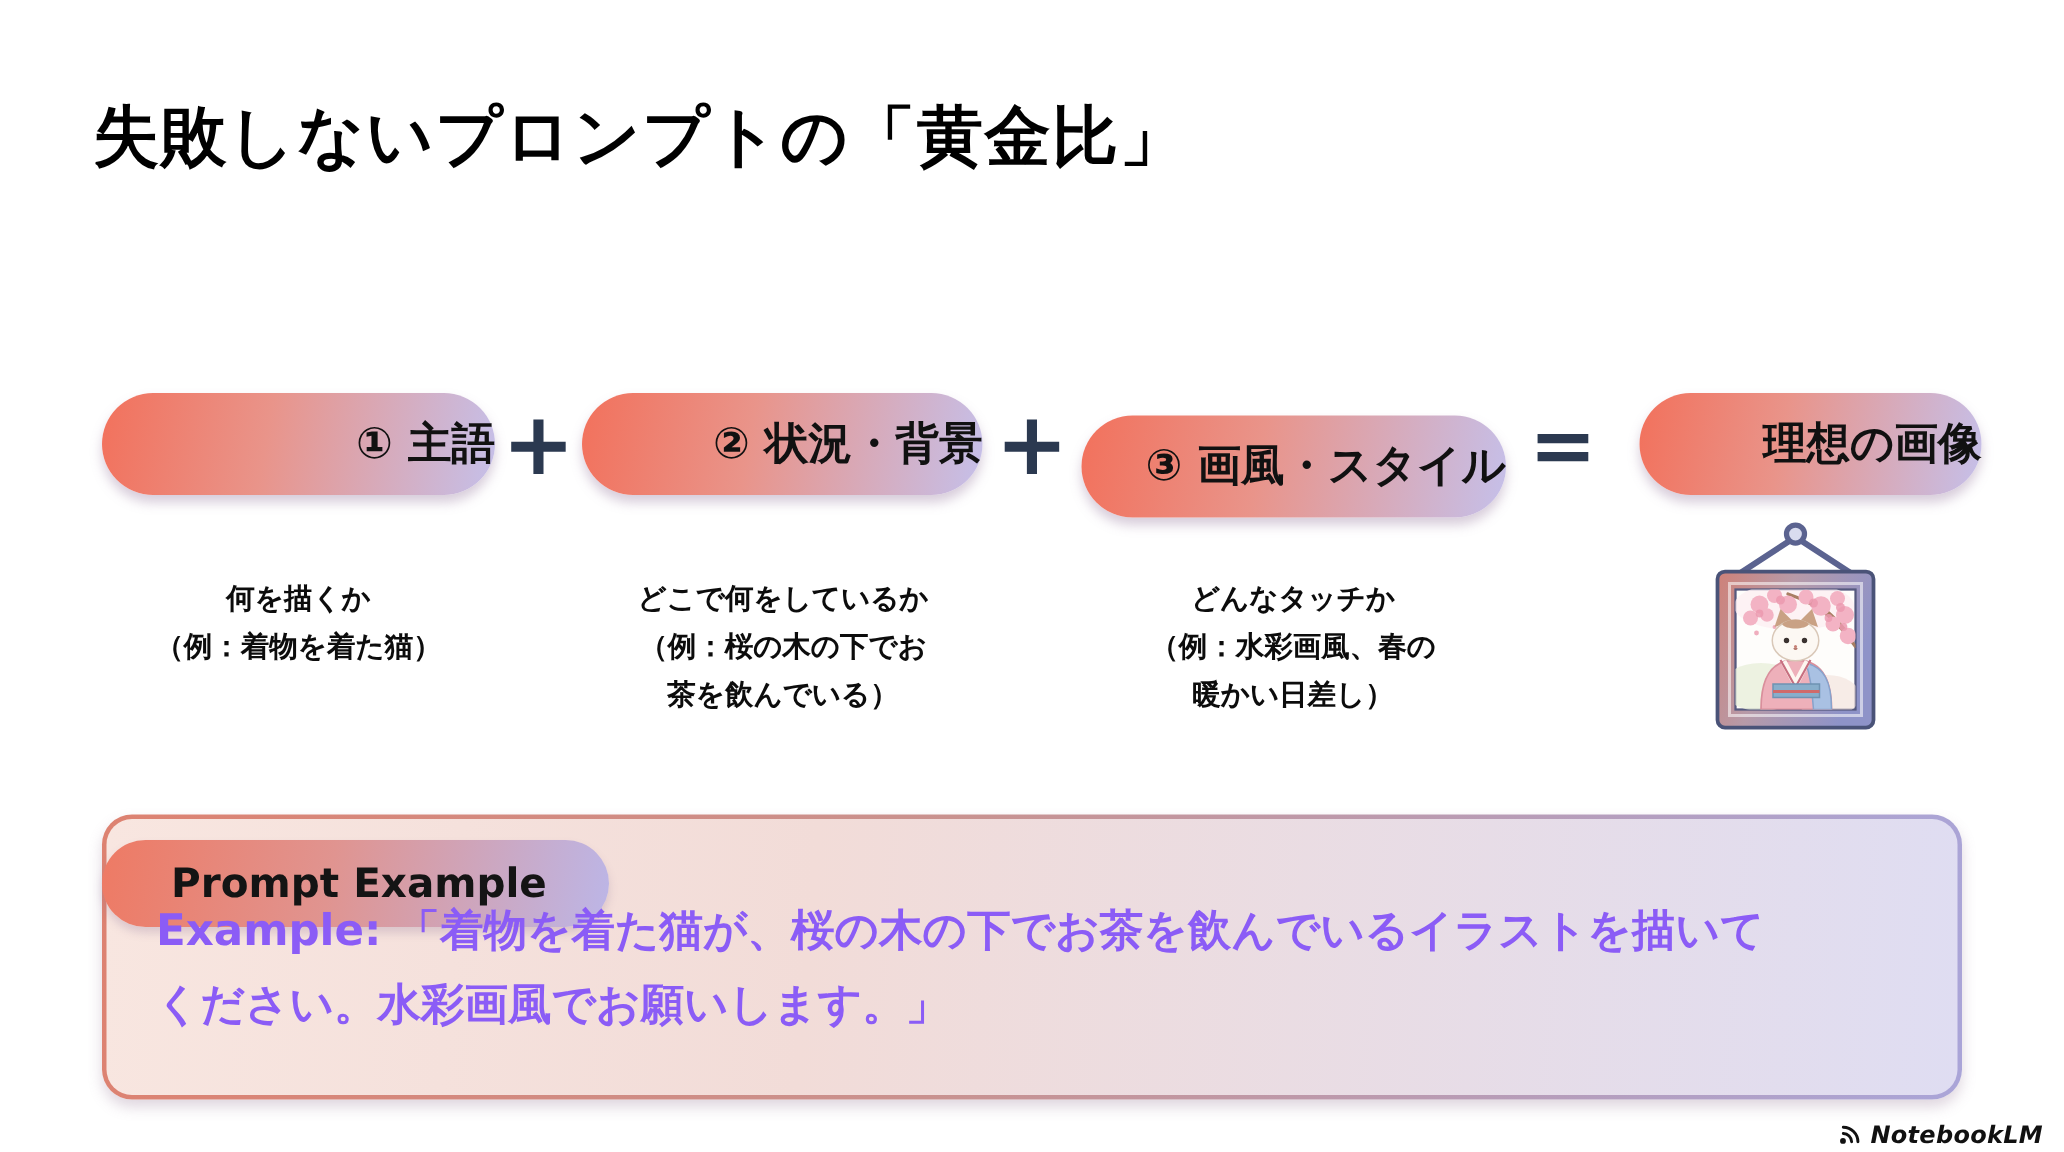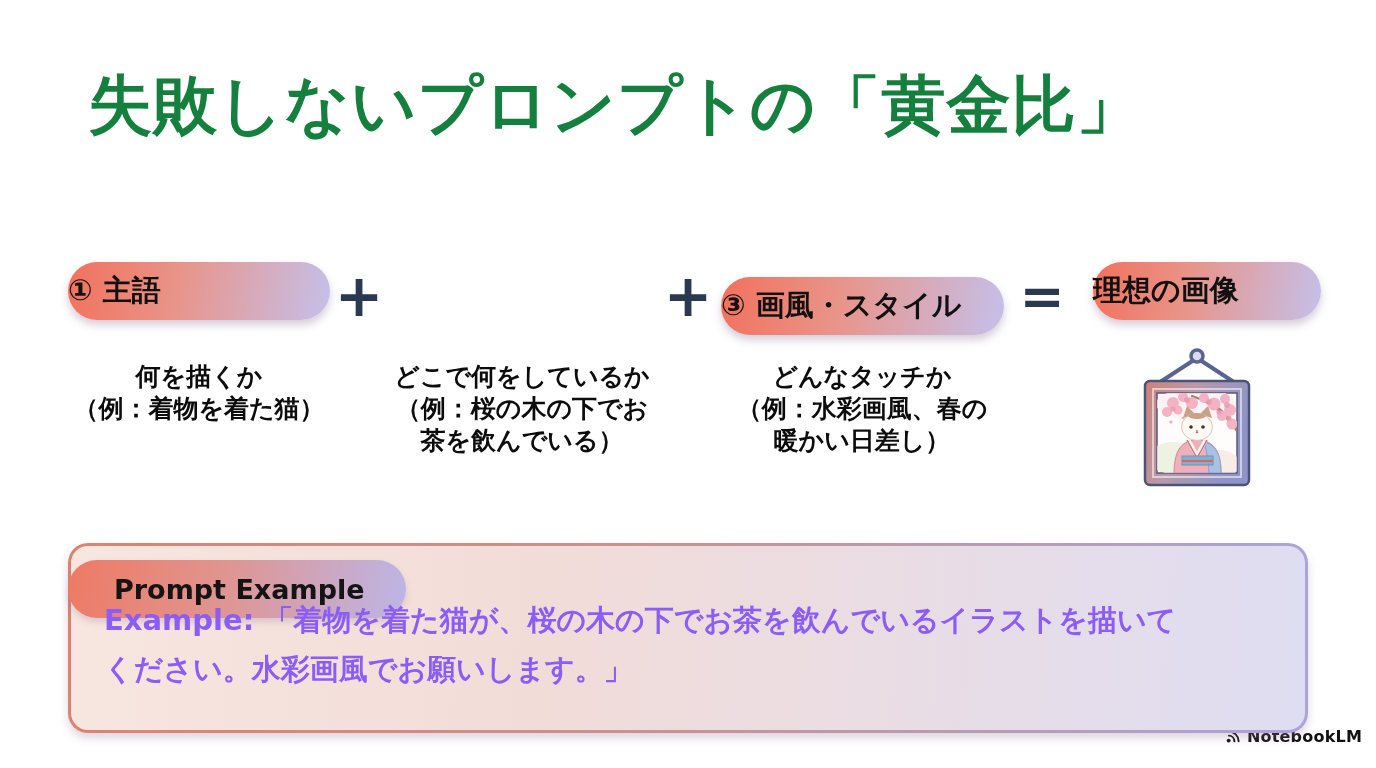"失敗しないプロンプトの「黄金比」" .title { color: #15803d -> #000000; font-size: 64px -> 44px; left: 88px -> 62px }
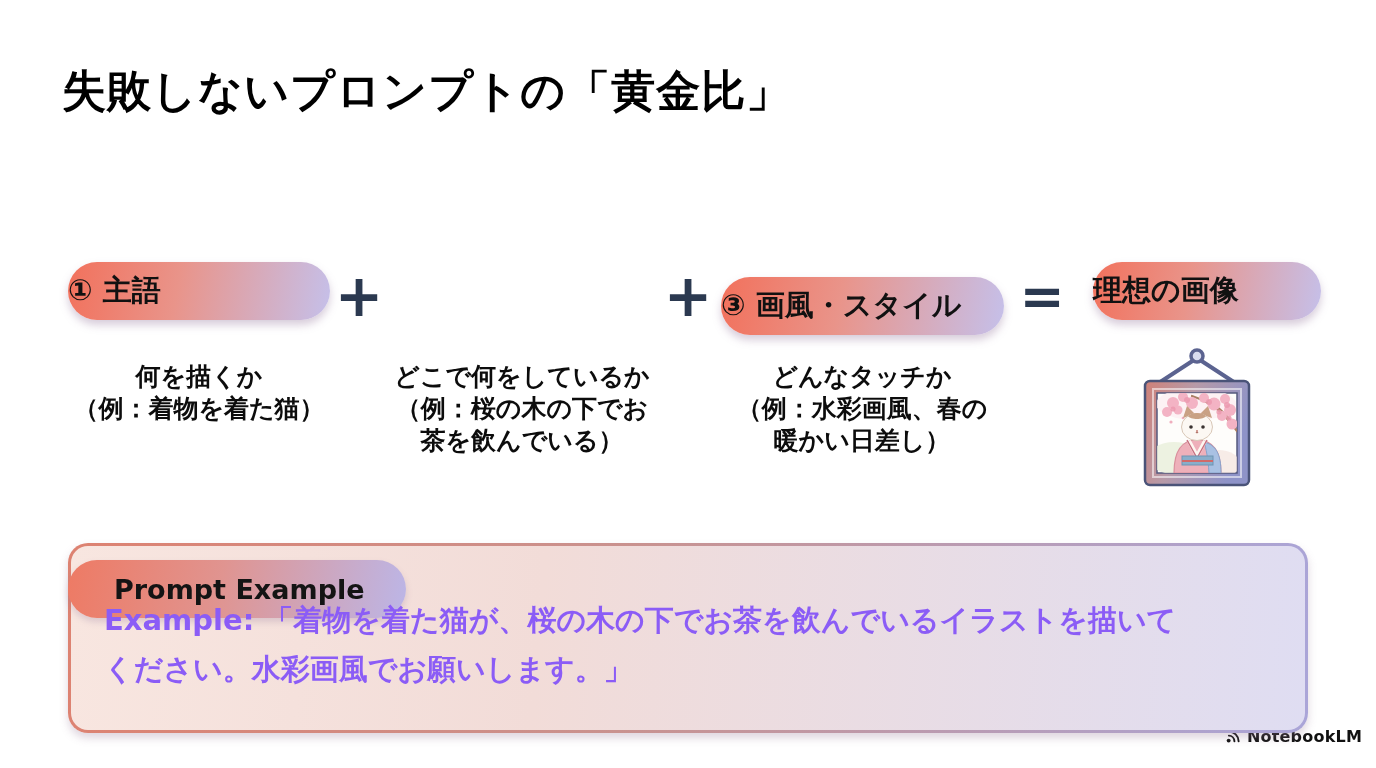"① 主語" .pill { height: 58px -> 68px; justify-content: flex-start -> flex-end }
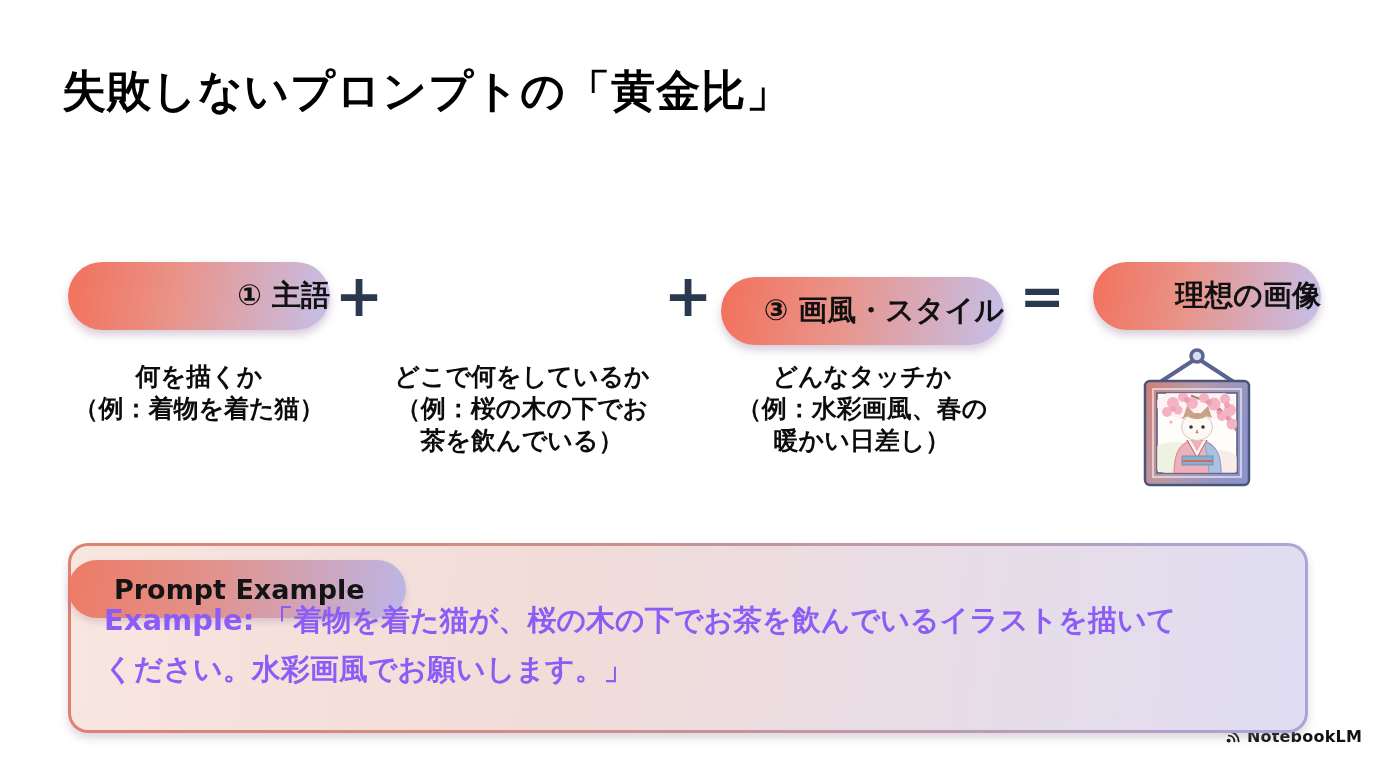"② 状況・背景" div.pill { html: none -> <div> <span>② 状況・背景</span> </div> }
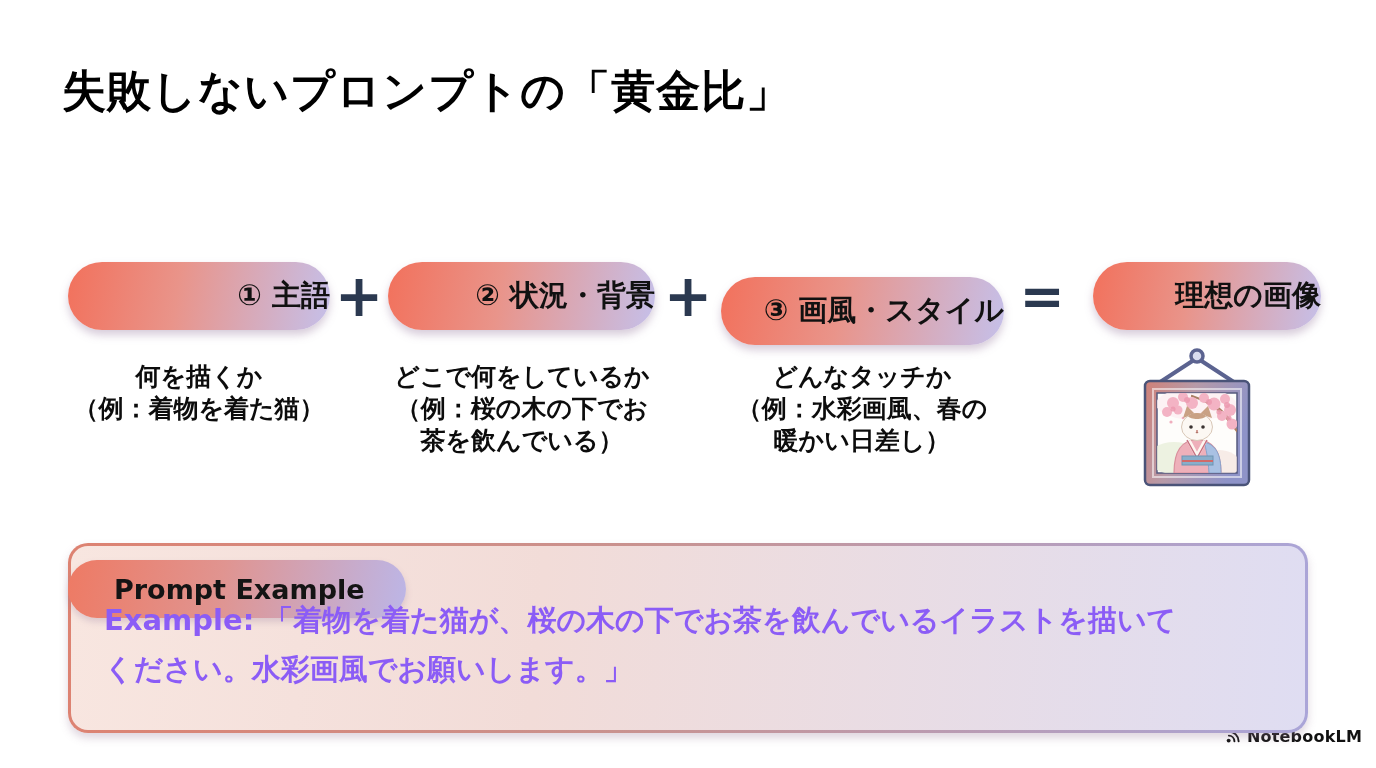"何を描くか" .desc { font-size: 25px -> 19px; top: 361px -> 383px }
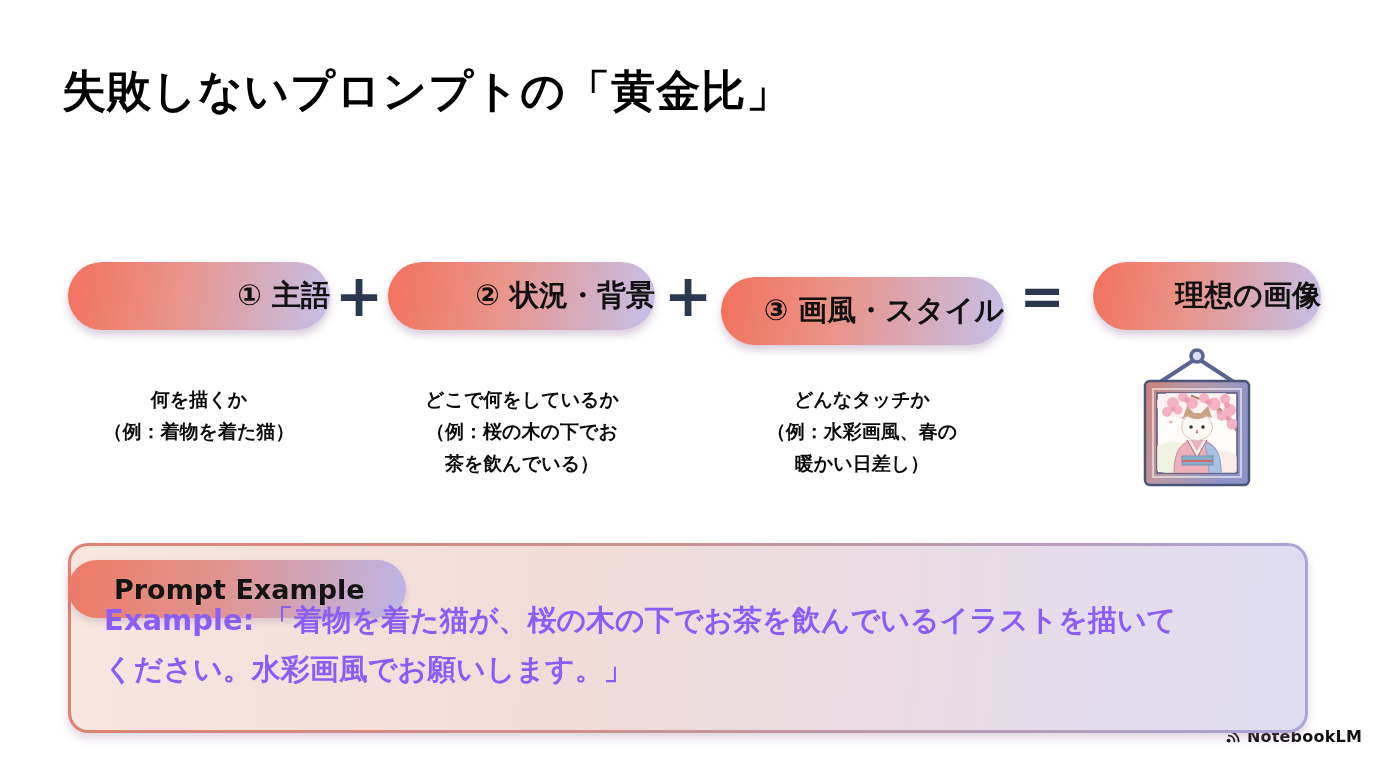"NotebookLM" .footer-brand { bottom: 22px -> 2px; font-style: none -> italic }
